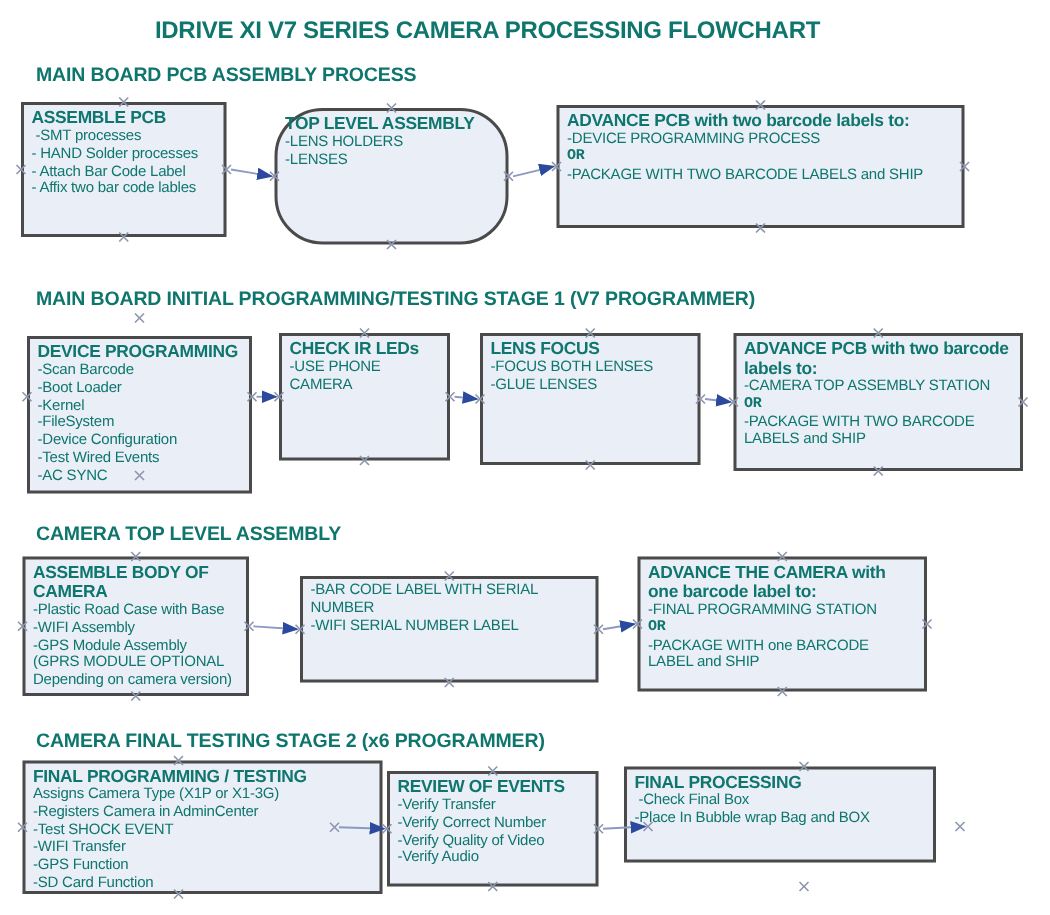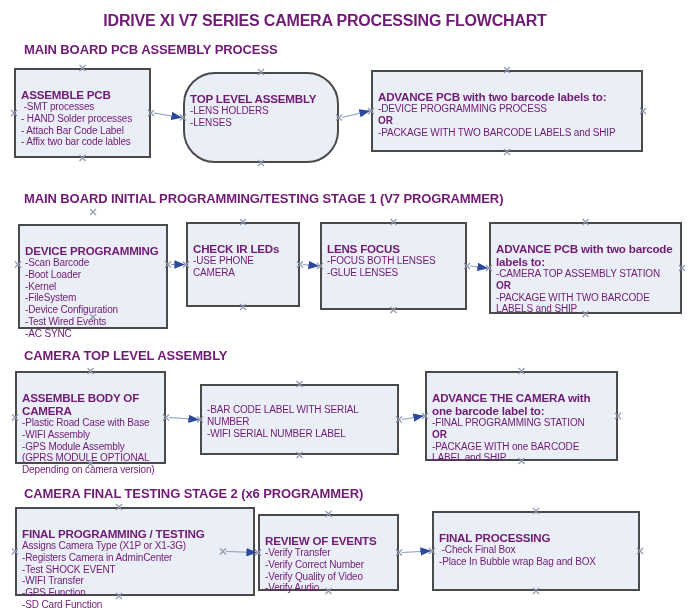"IDRIVE XI V7 SERIES CAMERA" #canvas { color: #701a75 -> #0f766e }
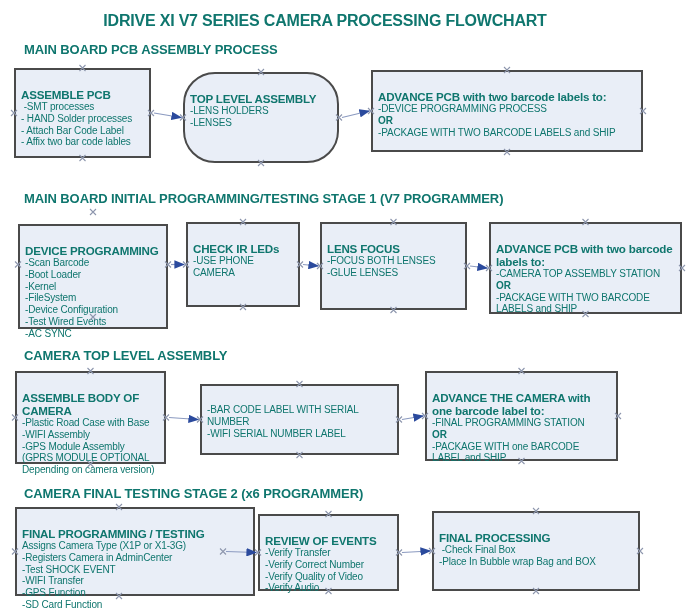"ASSEMBLE PCB" .box { padding: 18px 5px -> 2px 5px }
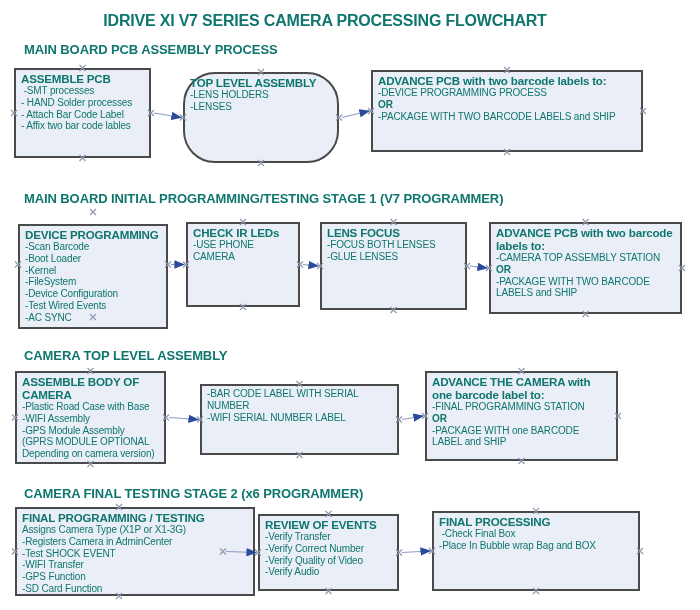"OR" .box li.bold { font-family: none -> Liberation Mono, monospace }
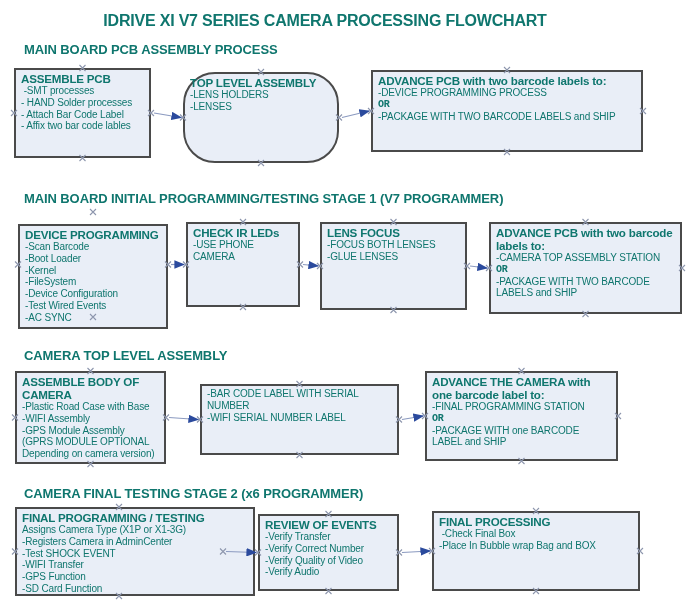"FINAL PROCESSING" div.box { height: 80px -> 64px; left: 432px -> 416px }
